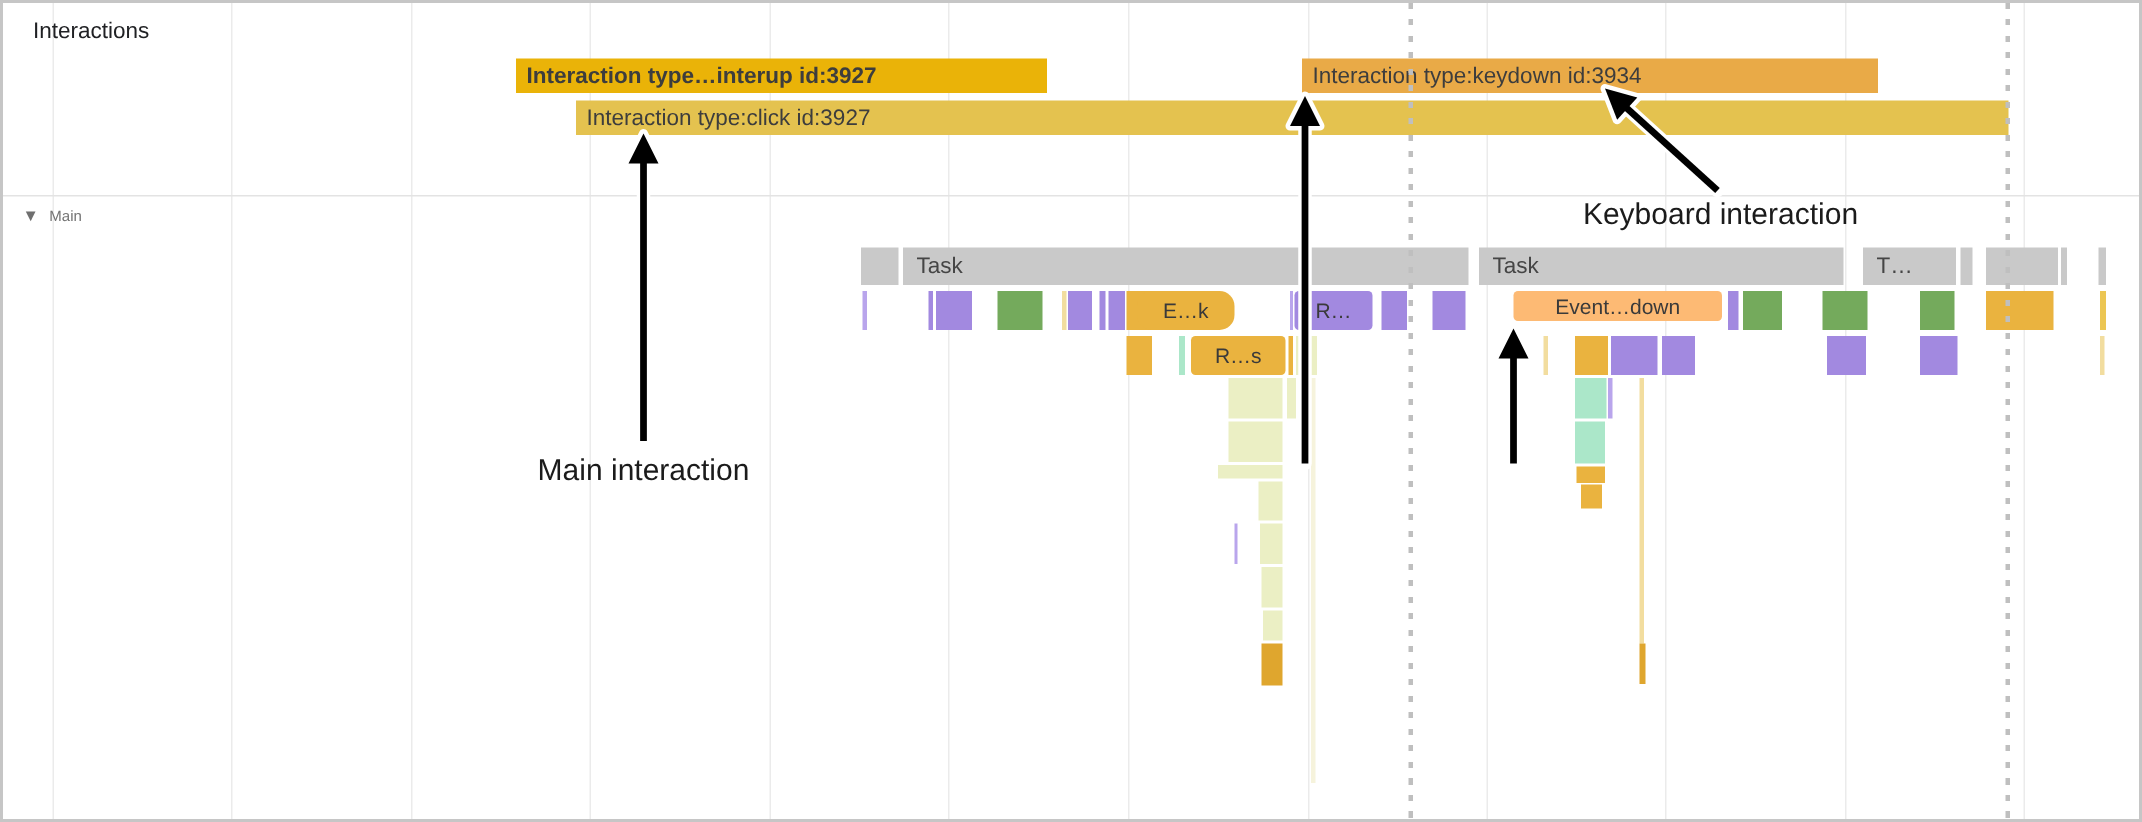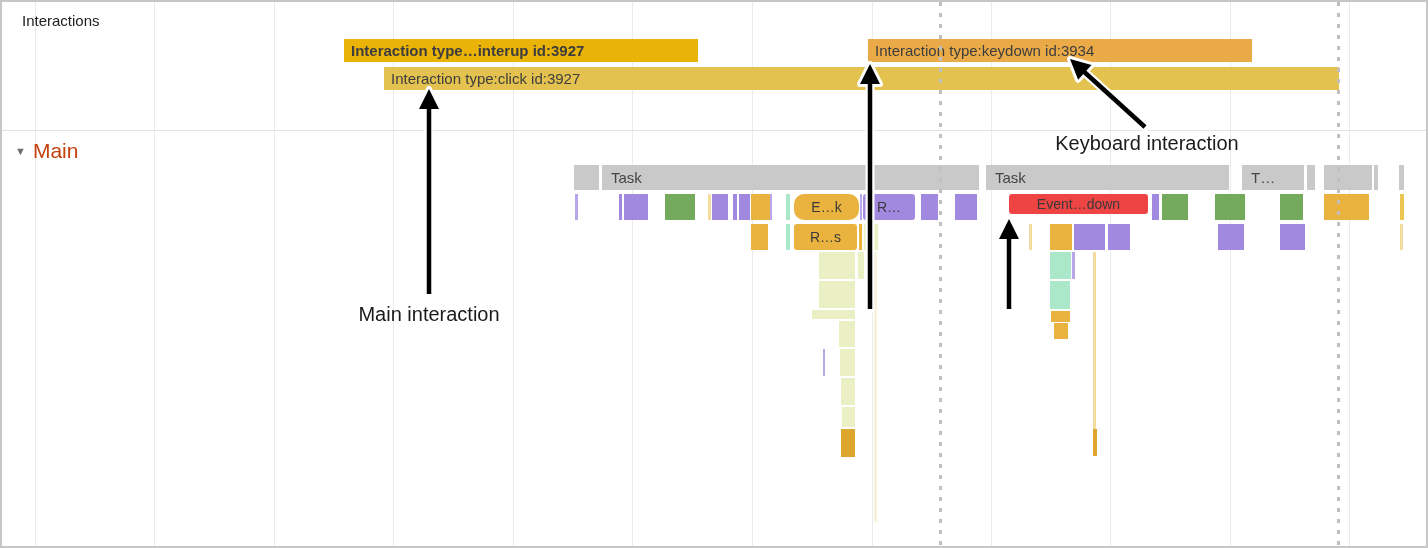"Main" #main-header .lbl { color: #c2410c -> #737373; font-size: 21px -> 10px }
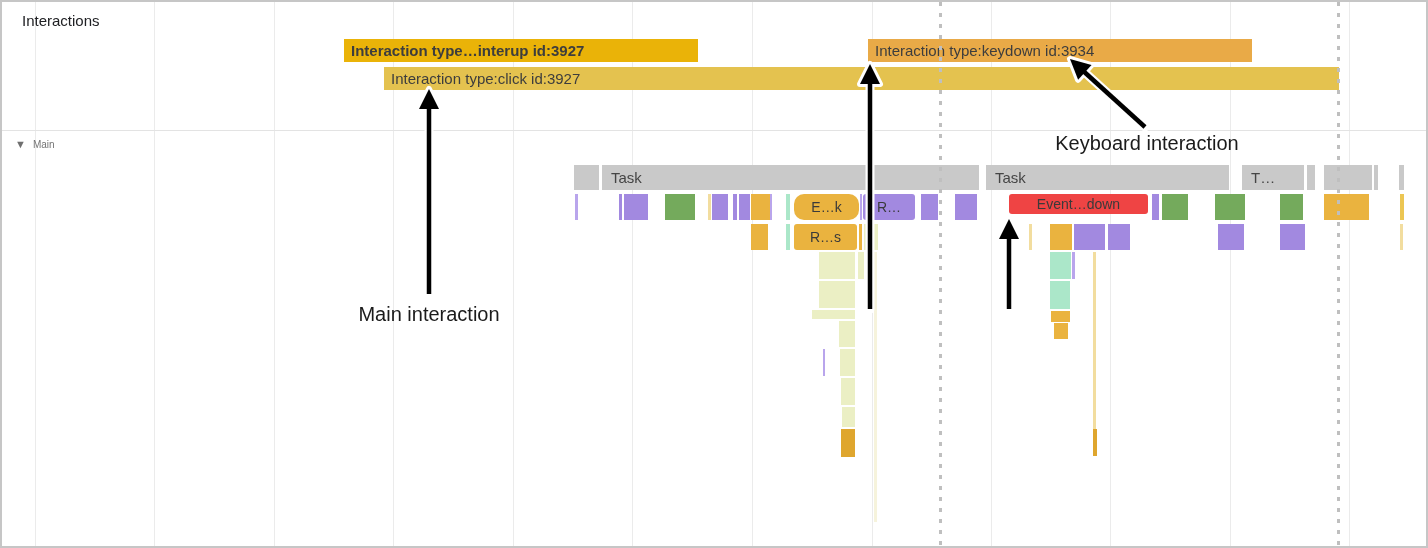"E…k" div.bar { left: 792px -> 756px }
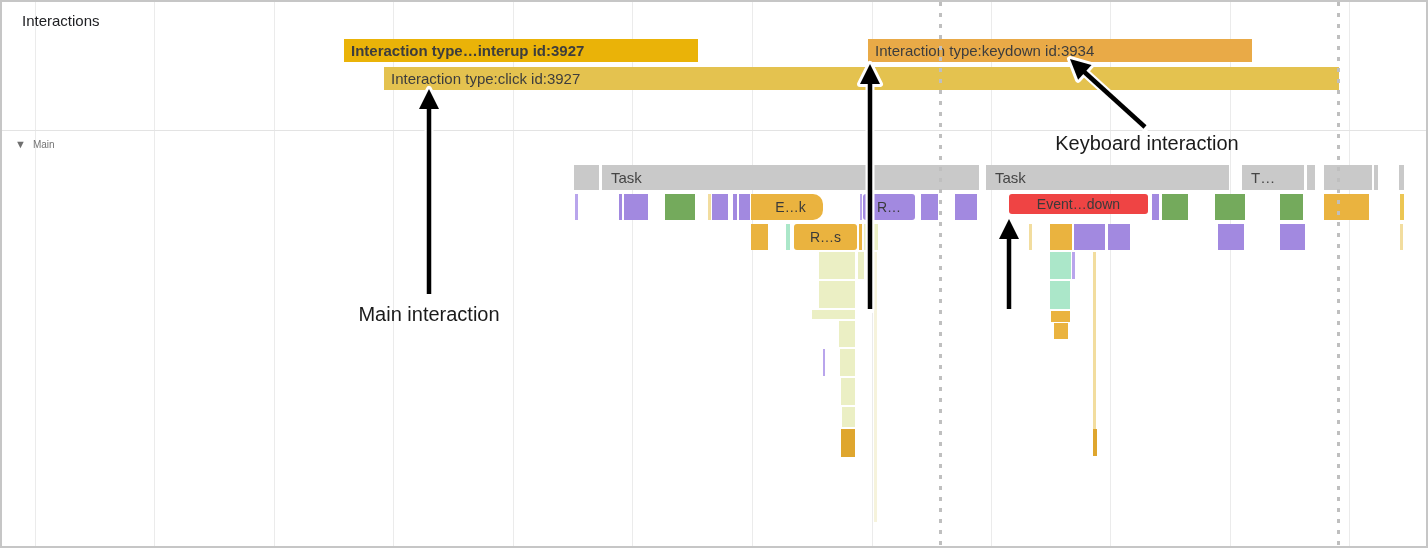"Event…down" div.bar { background: #ef4444 -> #fdba74 }
